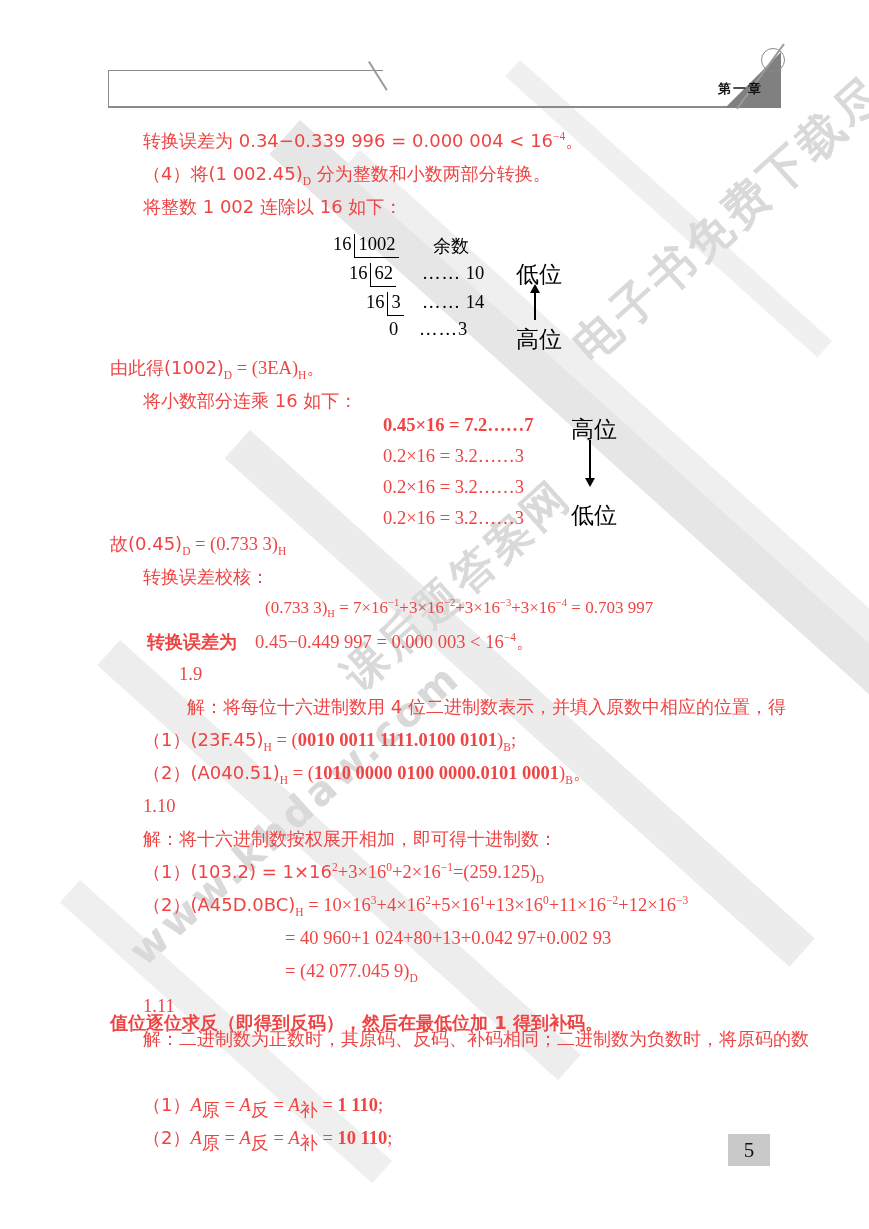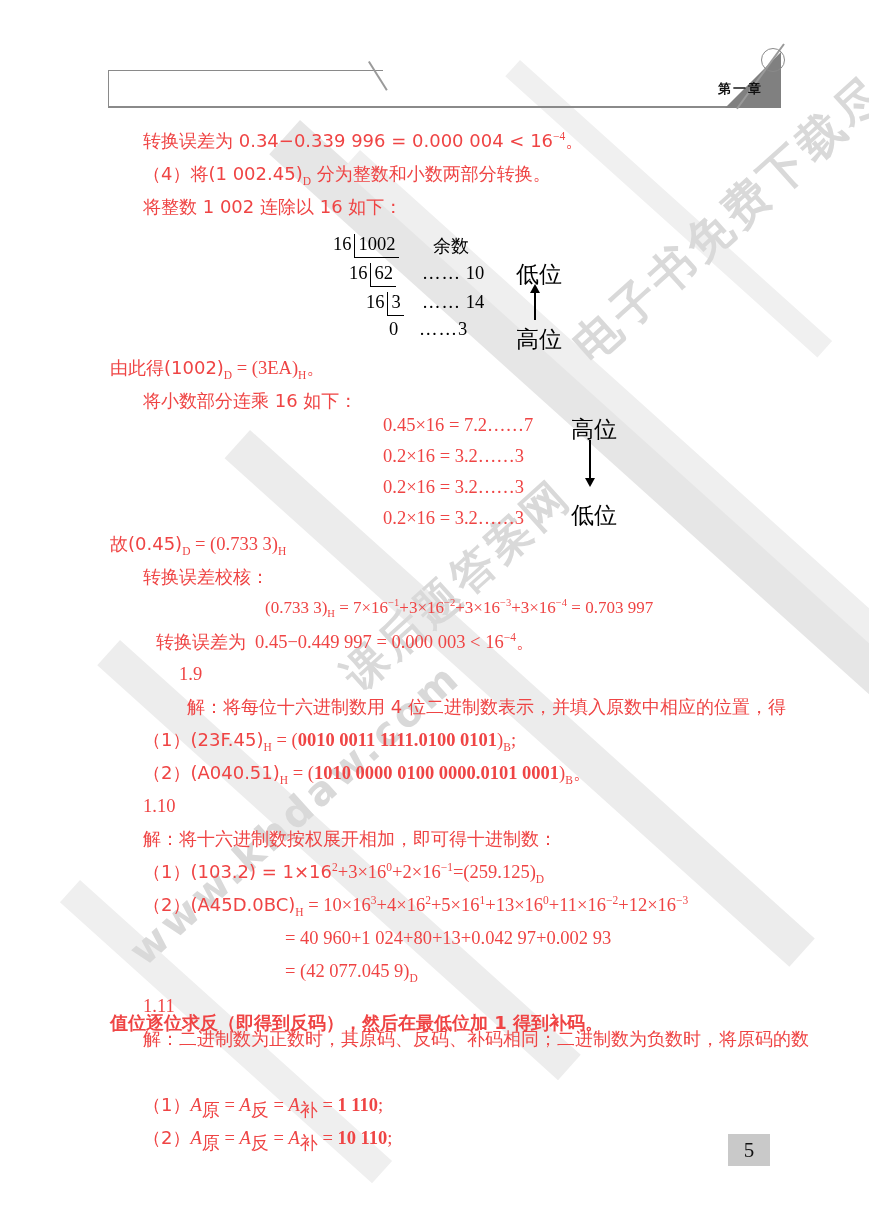"0.45×16 = 7.2……7" div.line { font-weight: none -> bold }
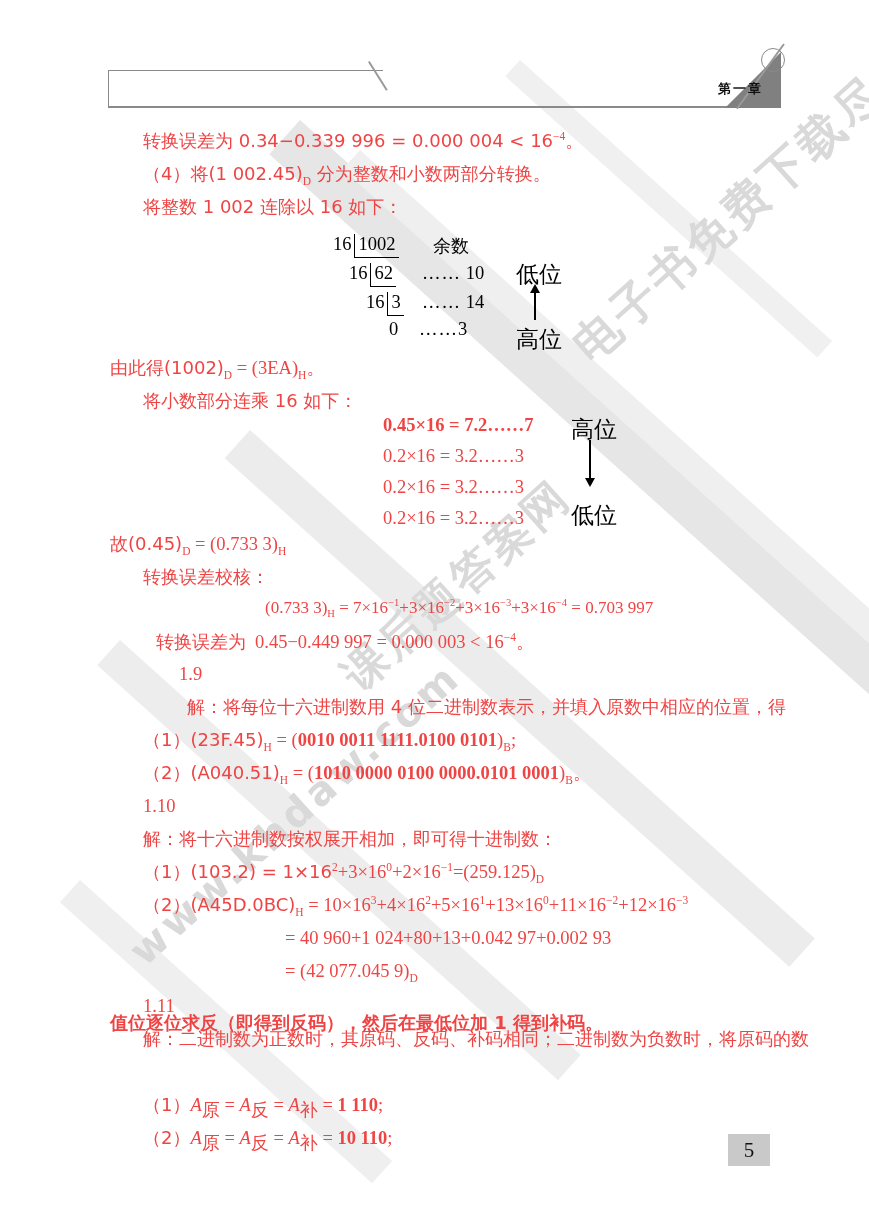"转换误差为" div.line { font-weight: none -> bold; left: 156px -> 147px }
